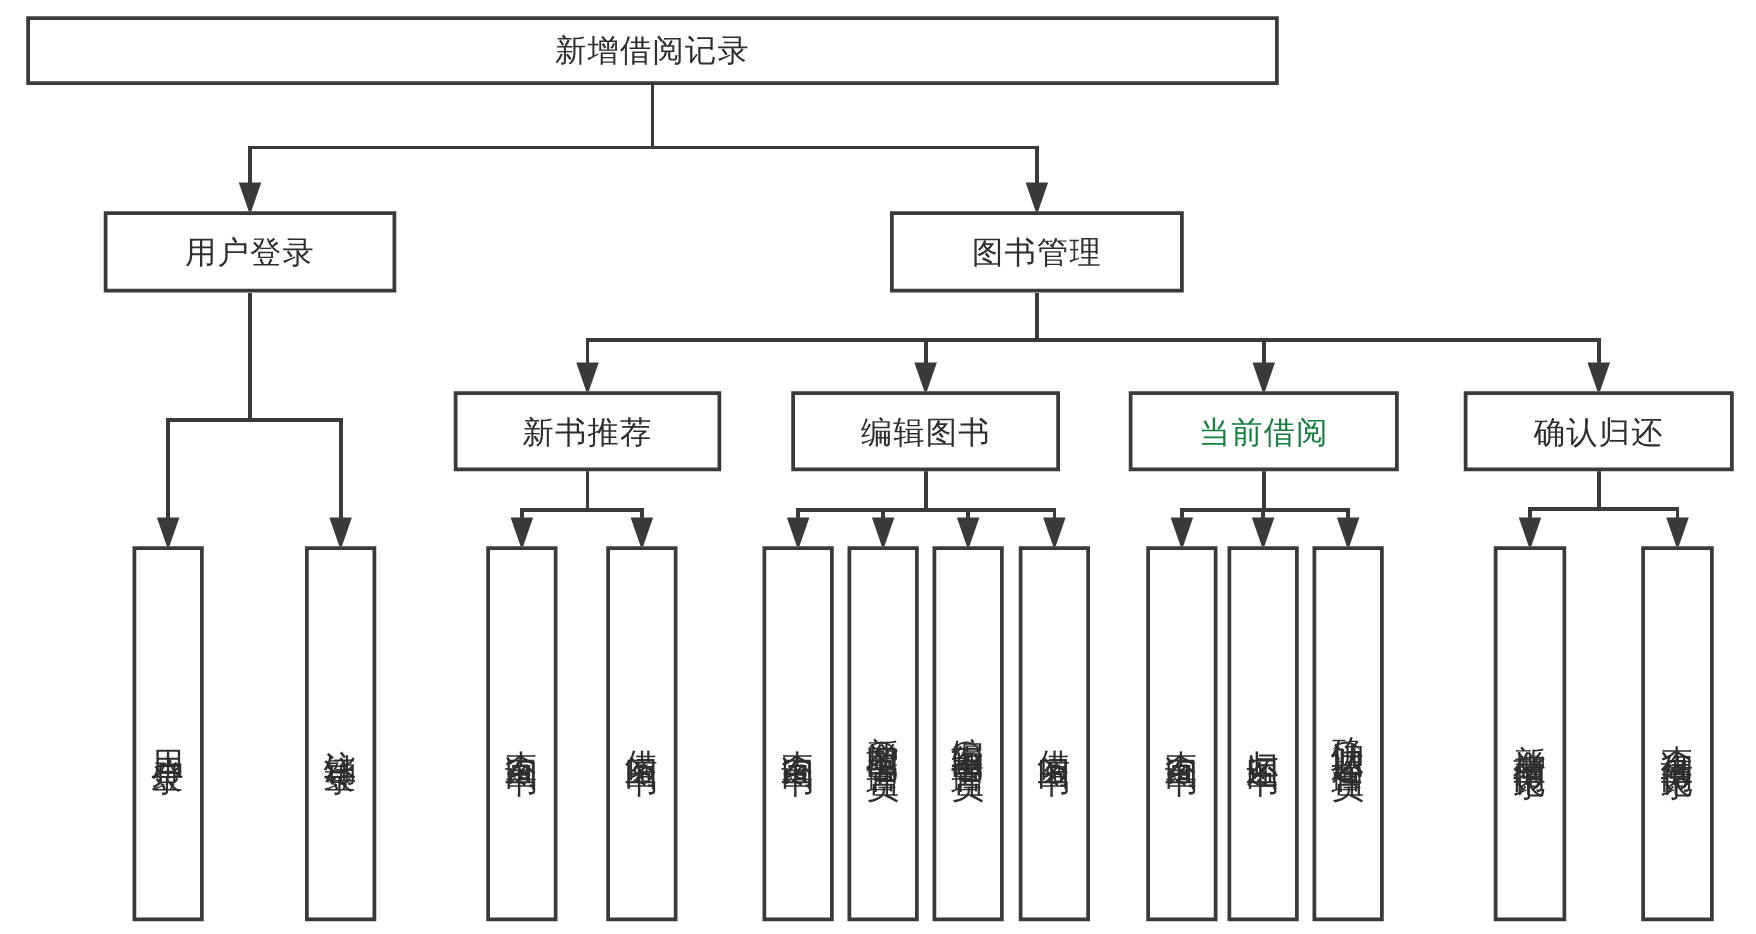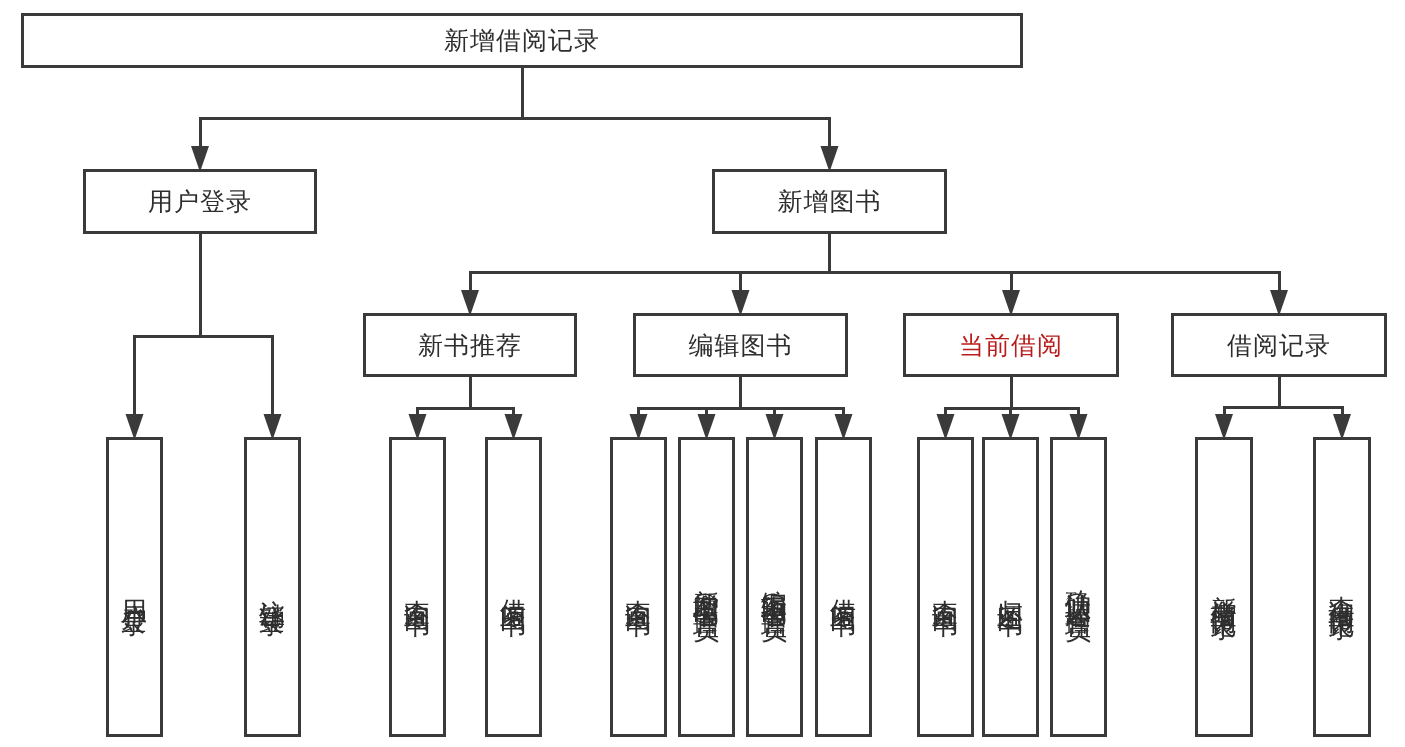"新增图书" span.label { text: 新增图书 -> 图书管理 }
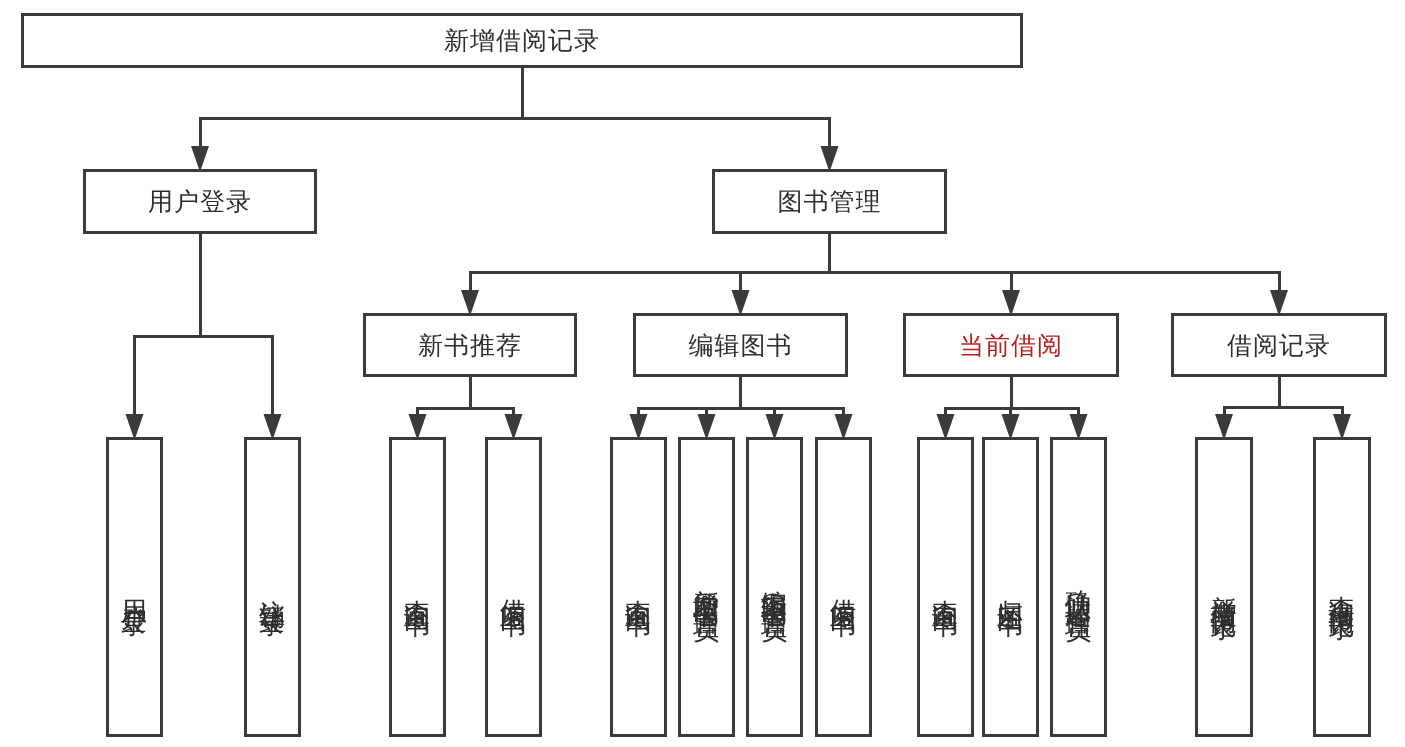"当前借阅" div.node { color: #b91c1c -> #15803d }
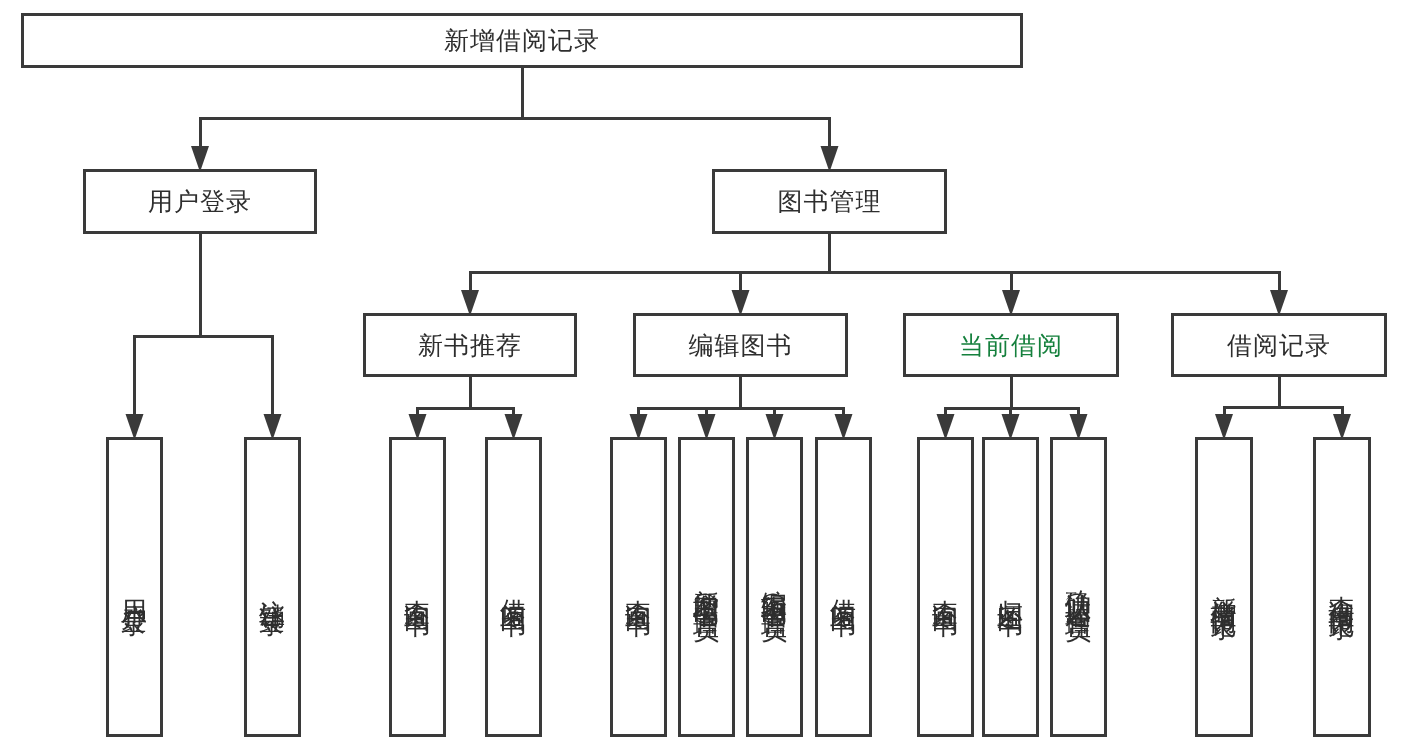"借阅记录" span.label { text: 借阅记录 -> 确认归还 }
